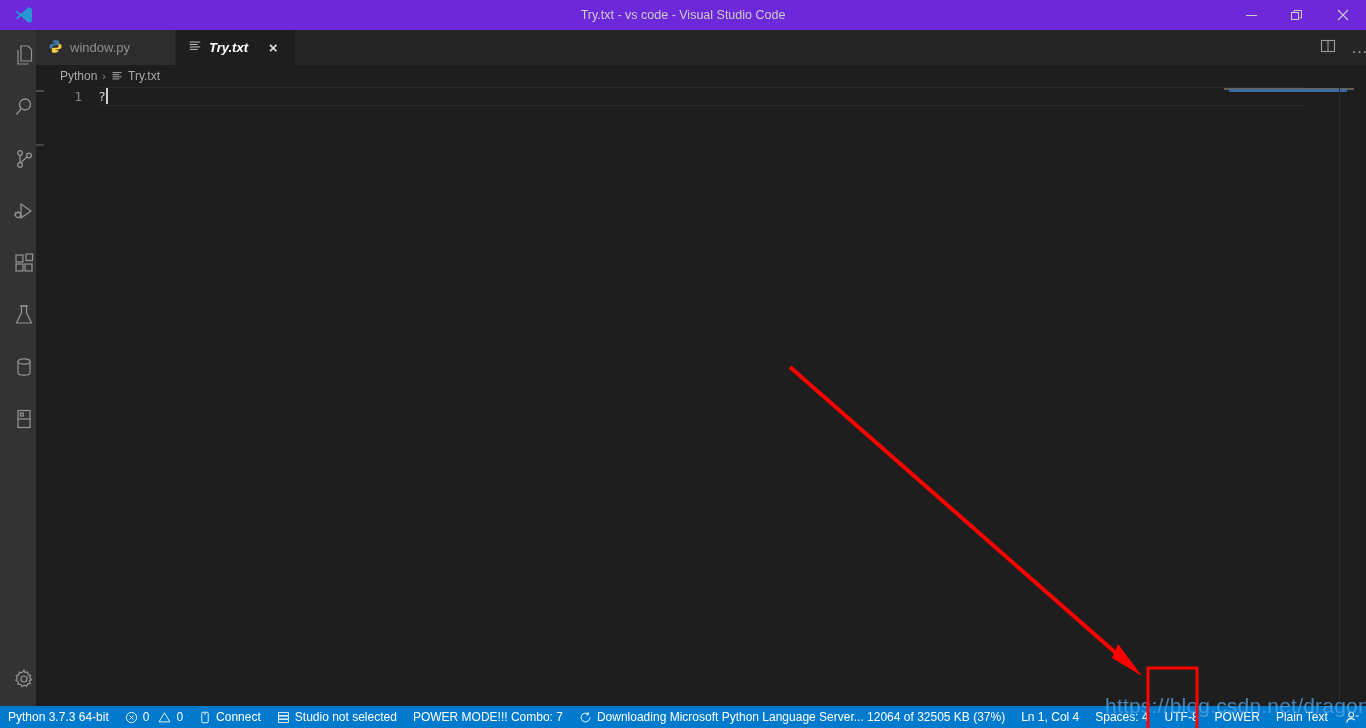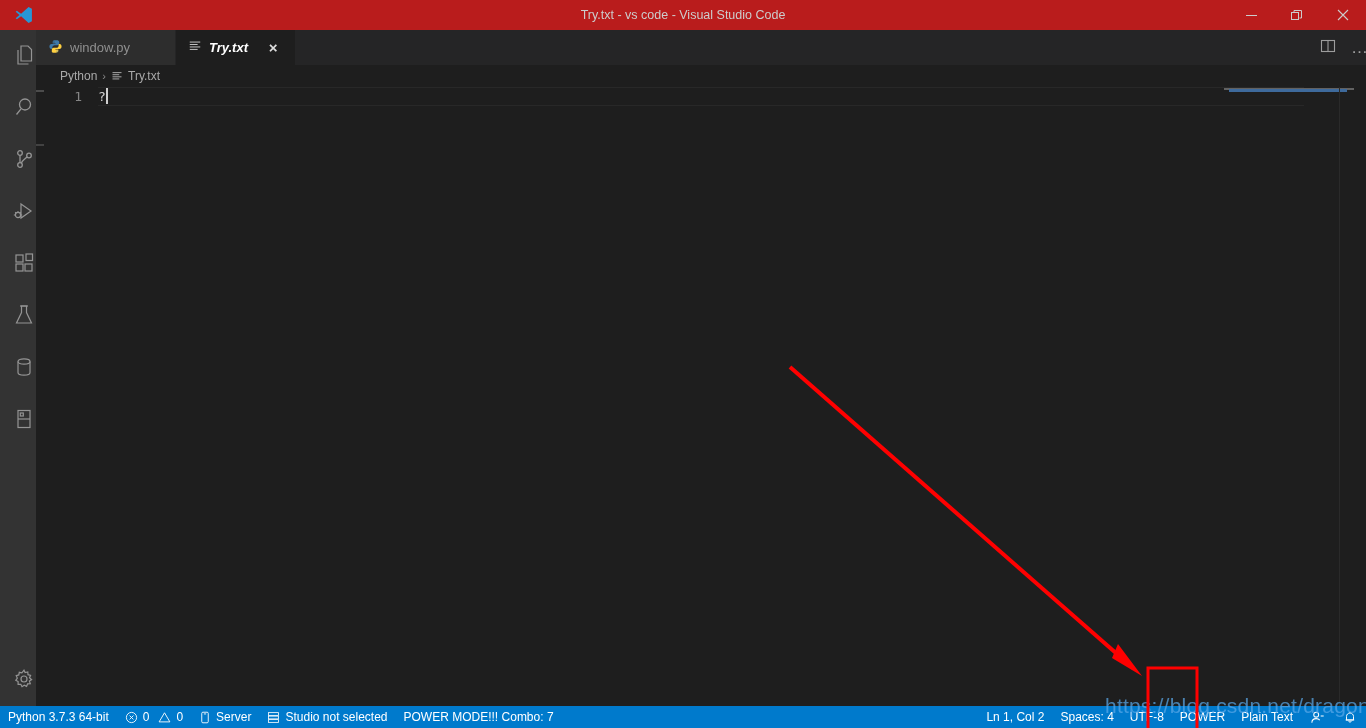"Try.txt - vs code -" .titlebar { background: #b91c1c -> #6d28d9 }
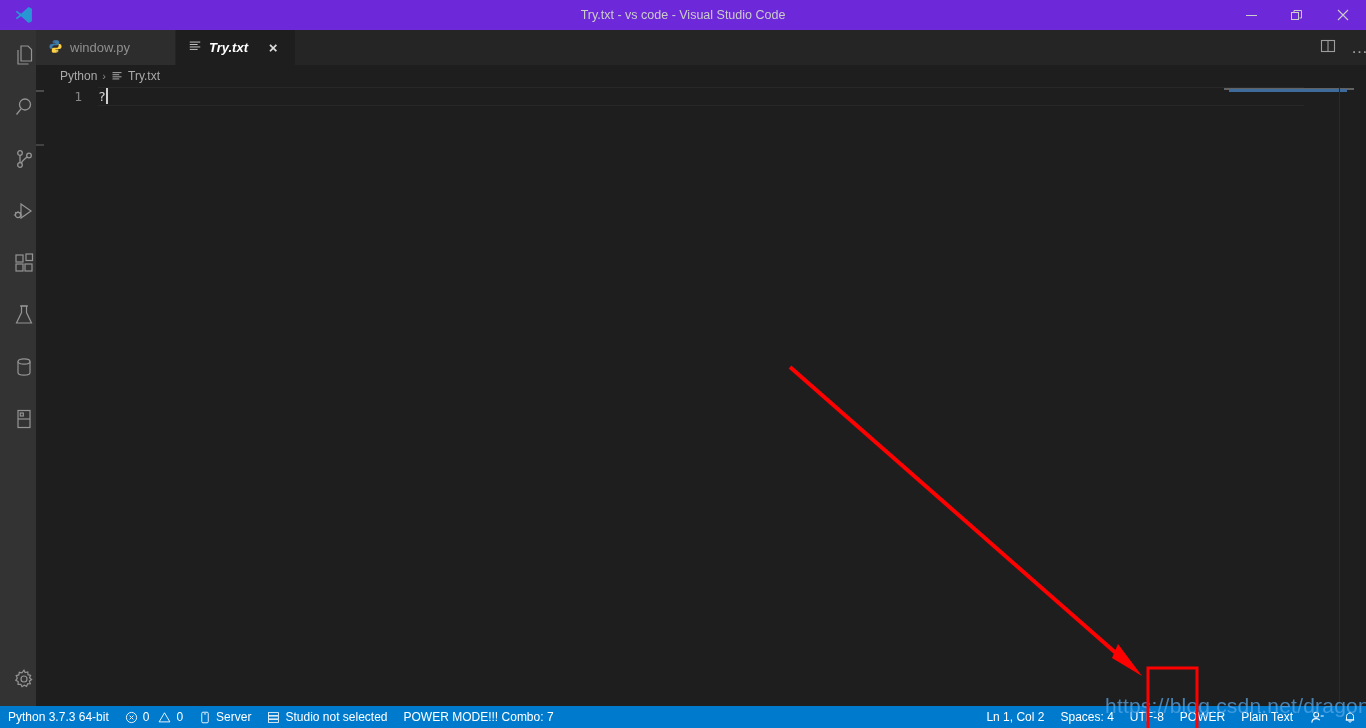"Server" span { text: Server -> Connect }
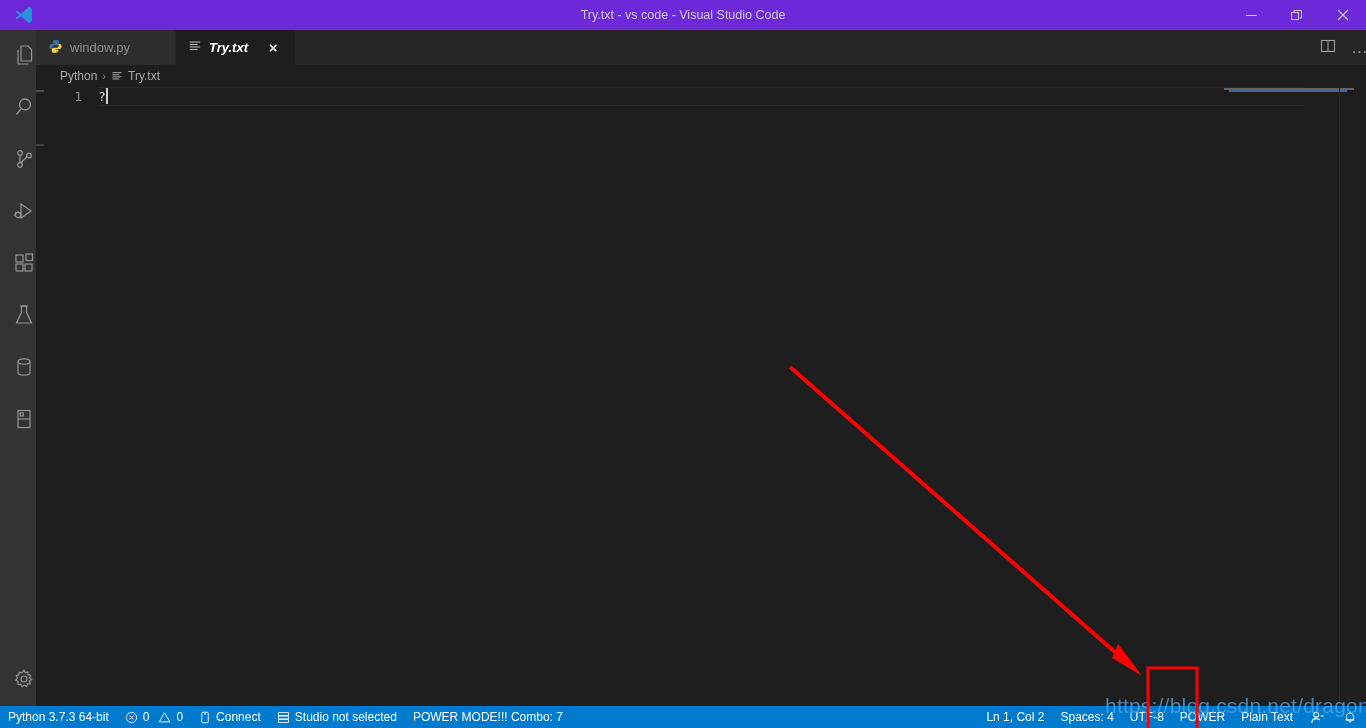"Downloading Microsoft Python Language" div.sb { html: none -> <div> <span> <svg> <path></path> <path></path> </svg> </span> <span>Downloading Microsoft Python Language Server... 12064 of 32505 KB (37%)</span> </div> }
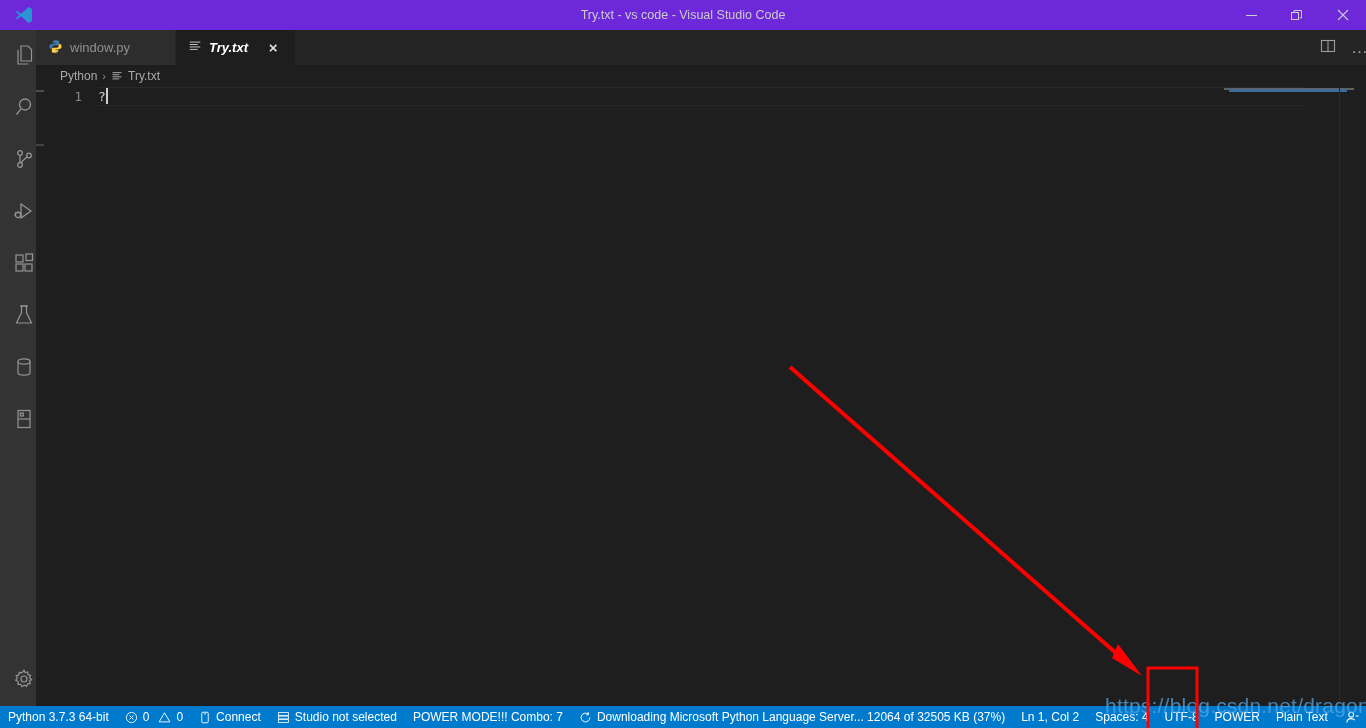"Ln 1, Col 2" span { text: 2 -> 4 }
